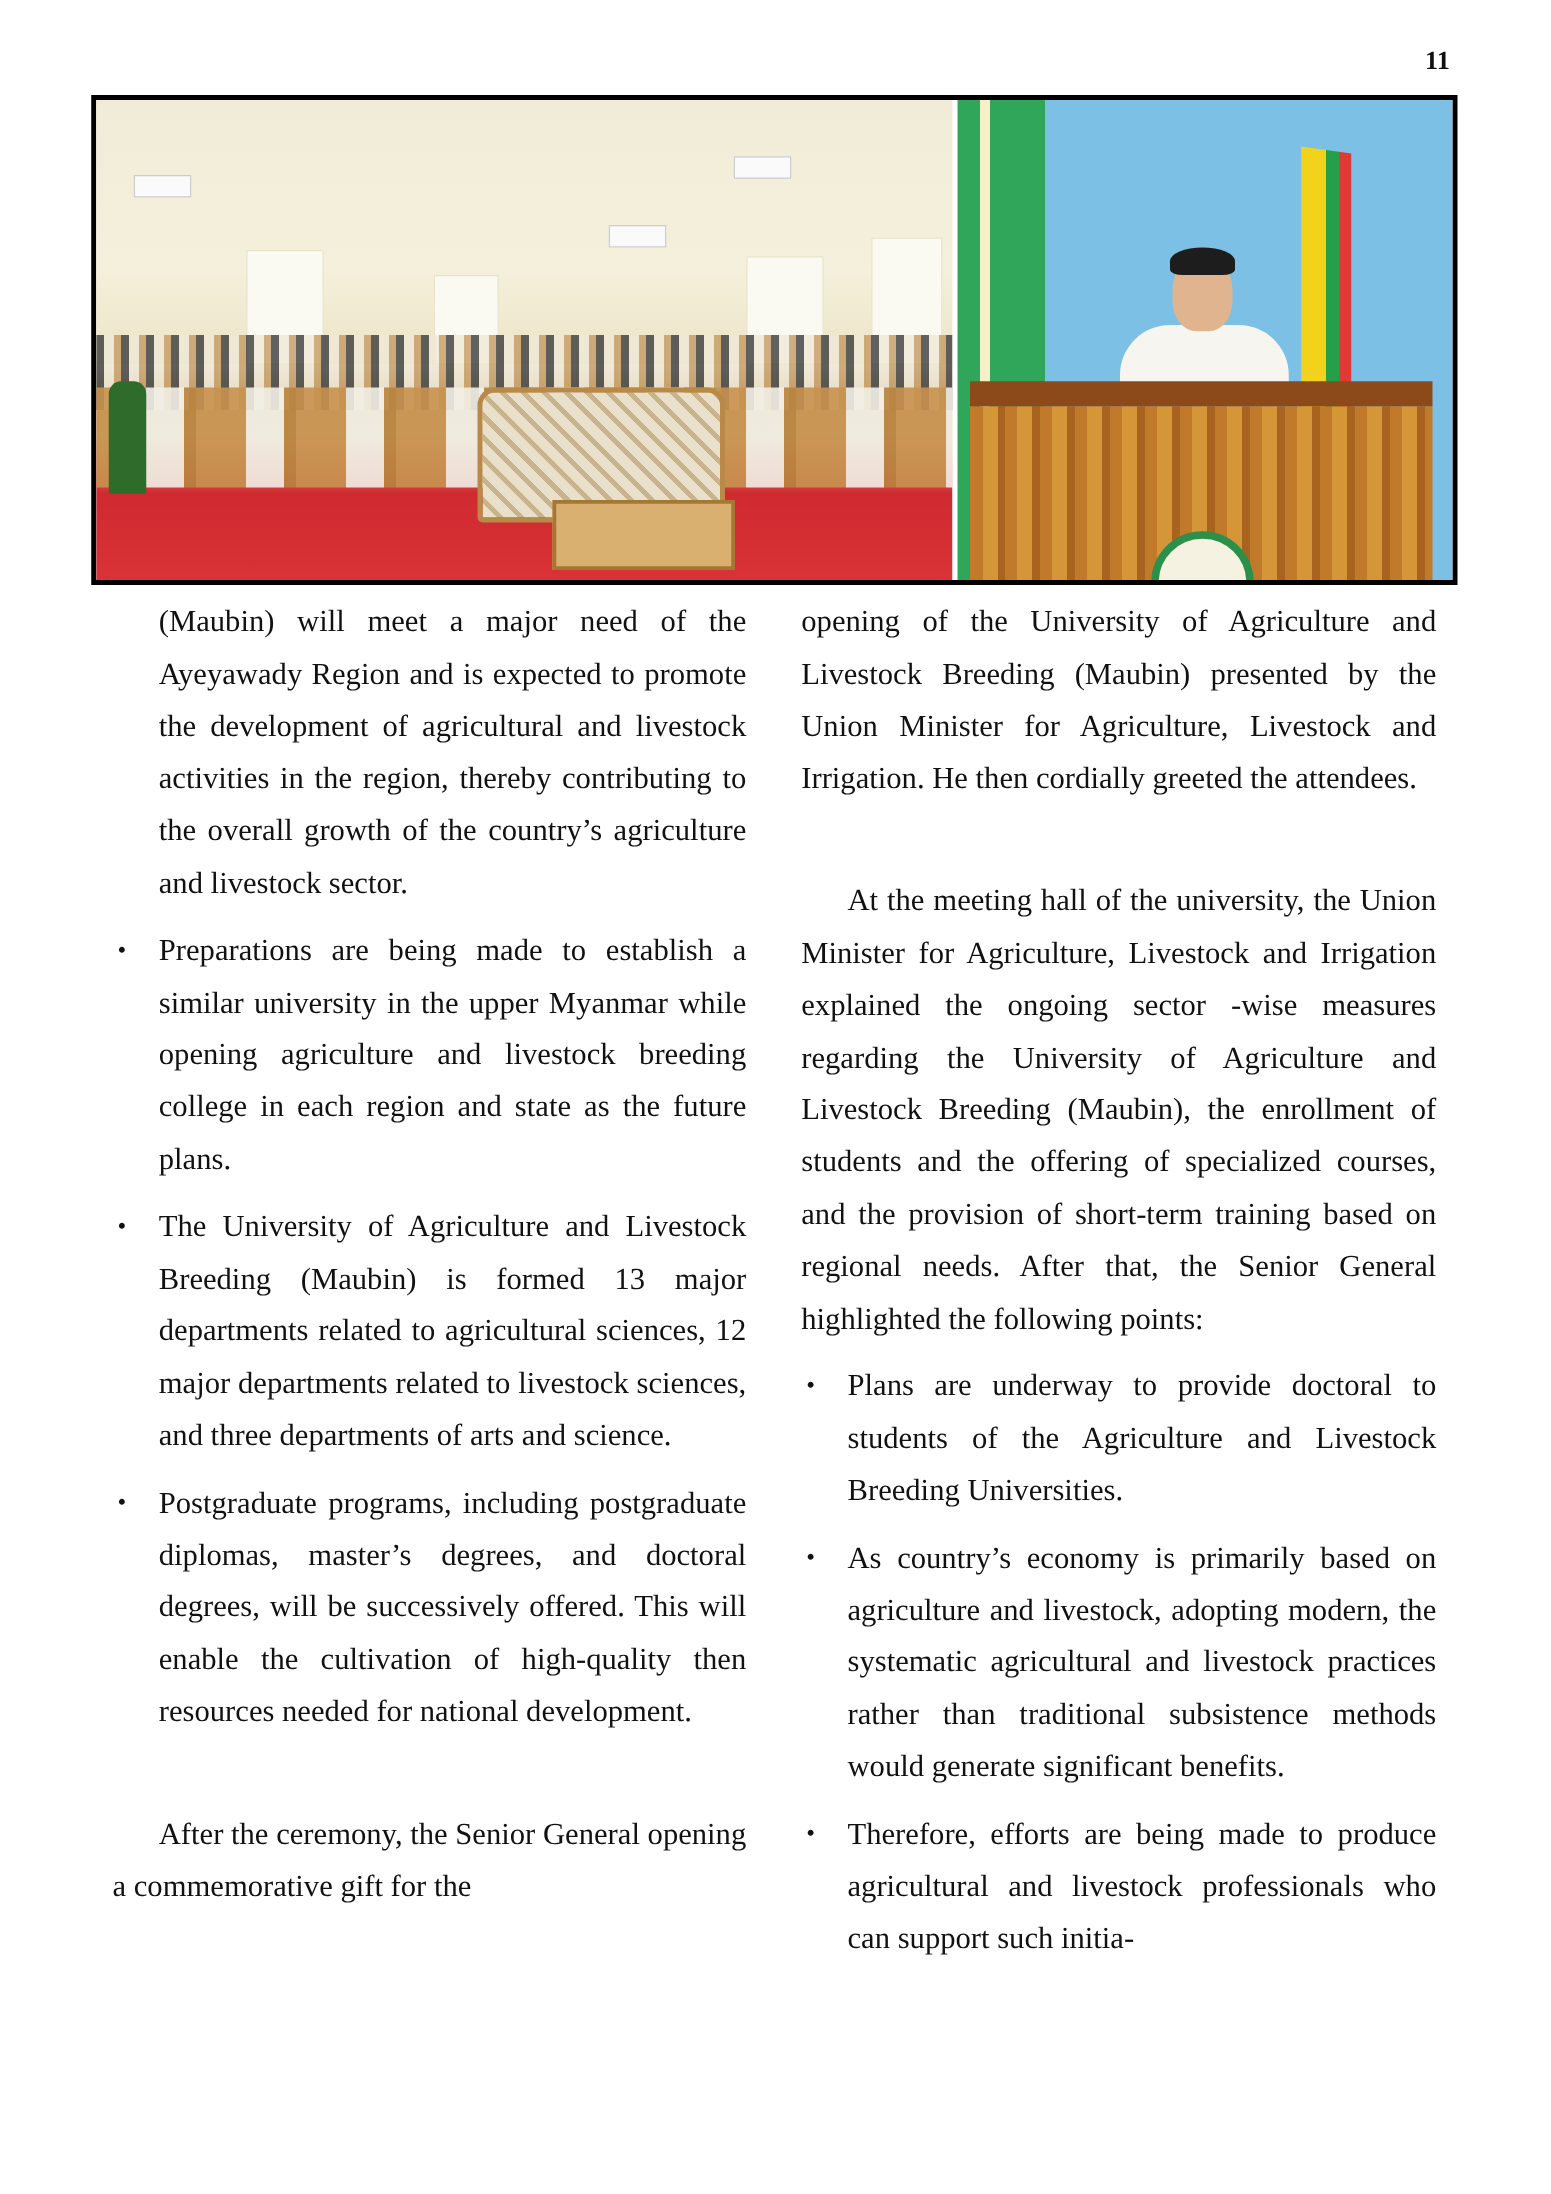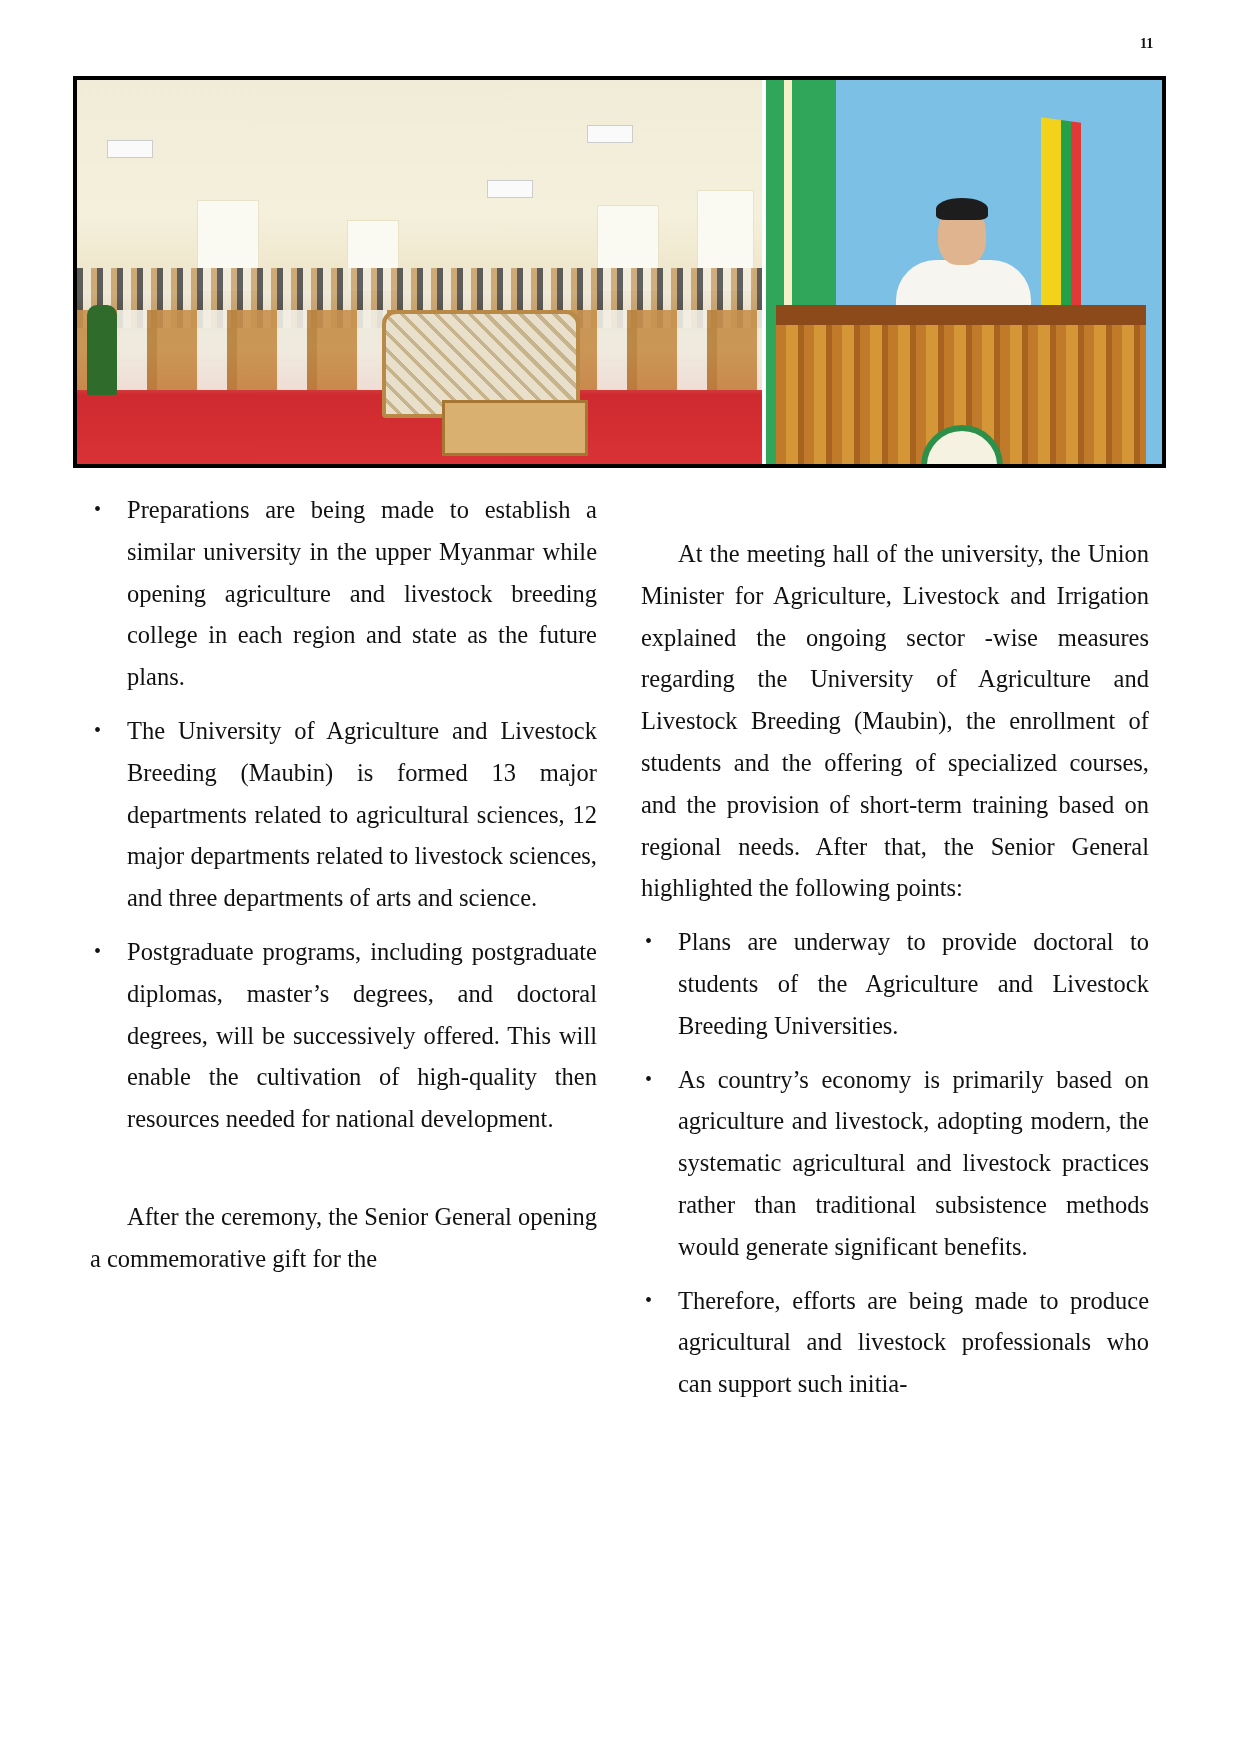"11" .page-number { font-size: 14px -> 21px }
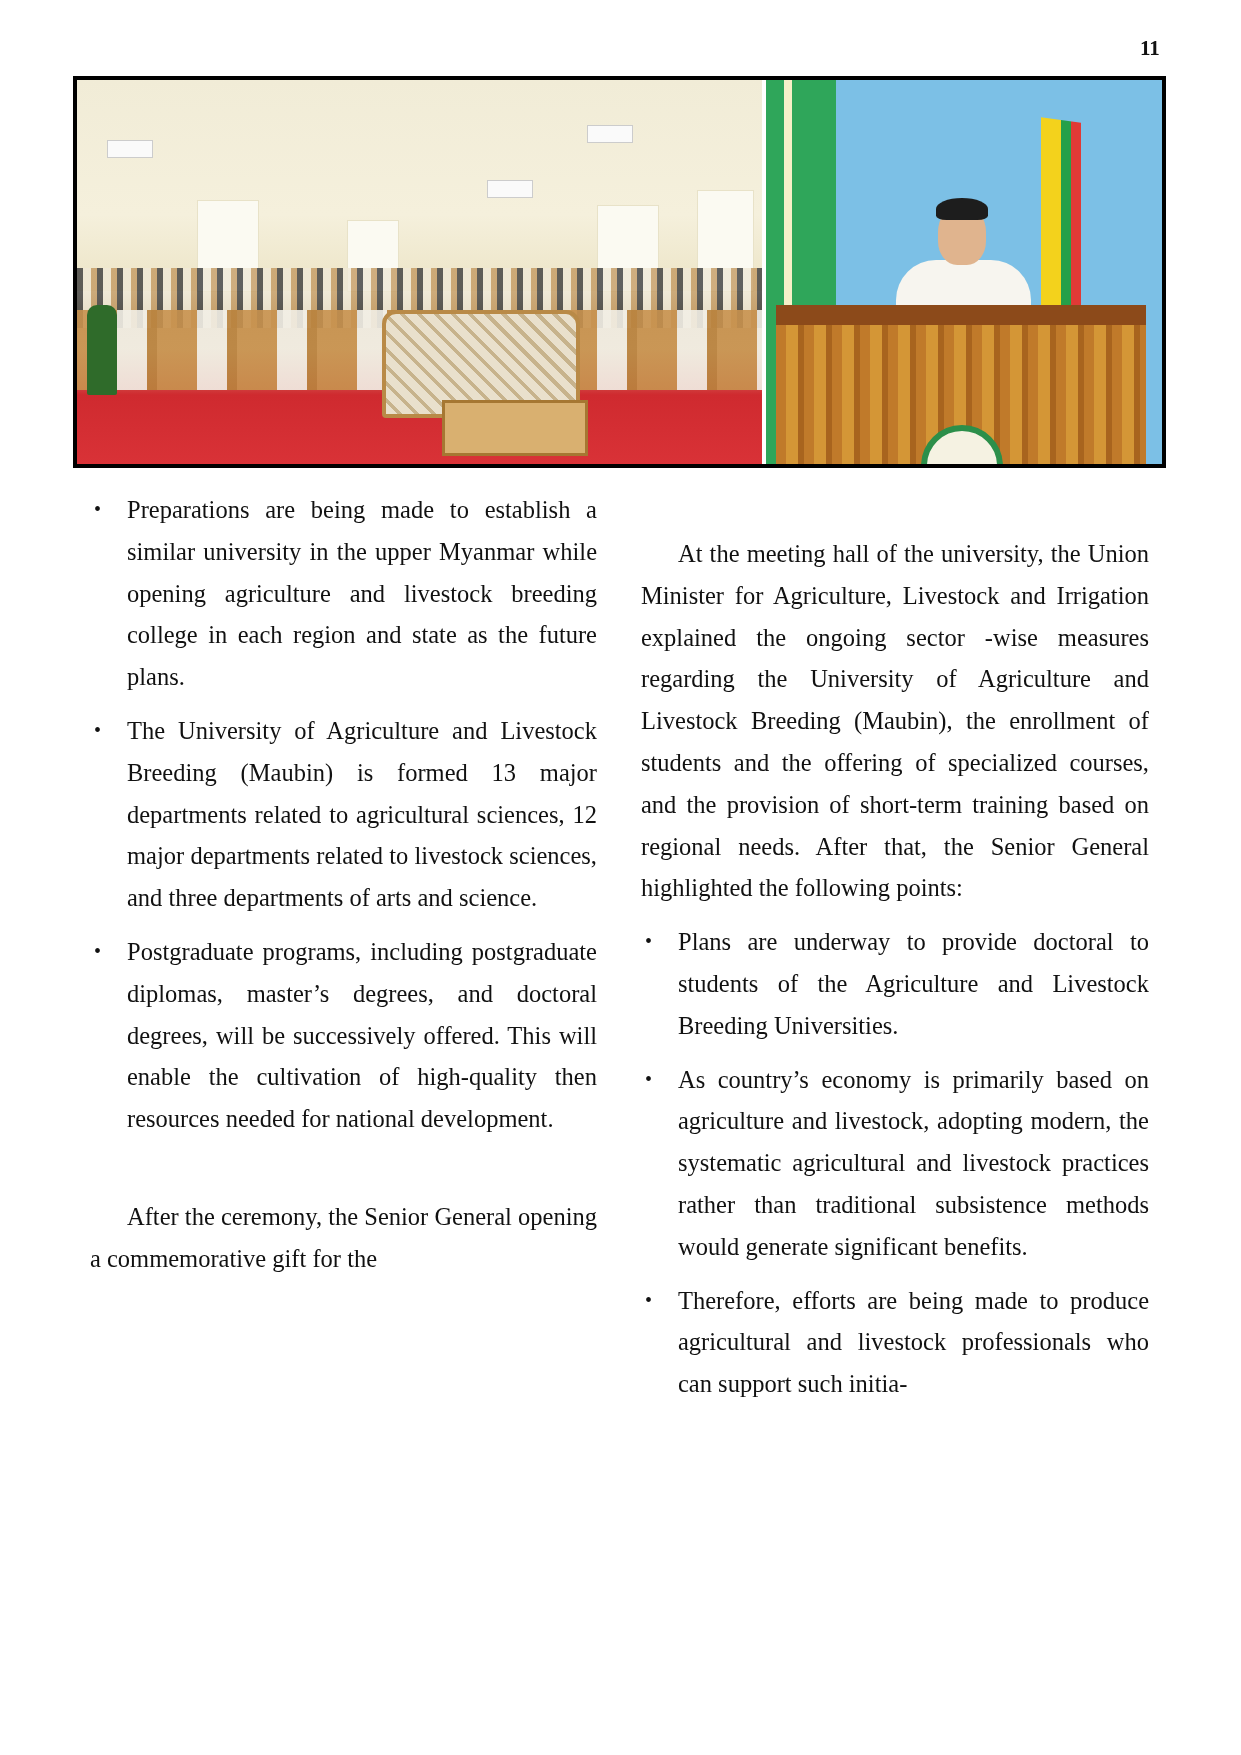"(Maubin) will meet a major" p.cont { html: none -> <p>(Maubin) will meet a major need of the Ayeyawady Region and is expected to promote the development of agricultural and livestock activities in the region, thereby contributing to the overall growth of the country’s agriculture and livestock sector.</p> }
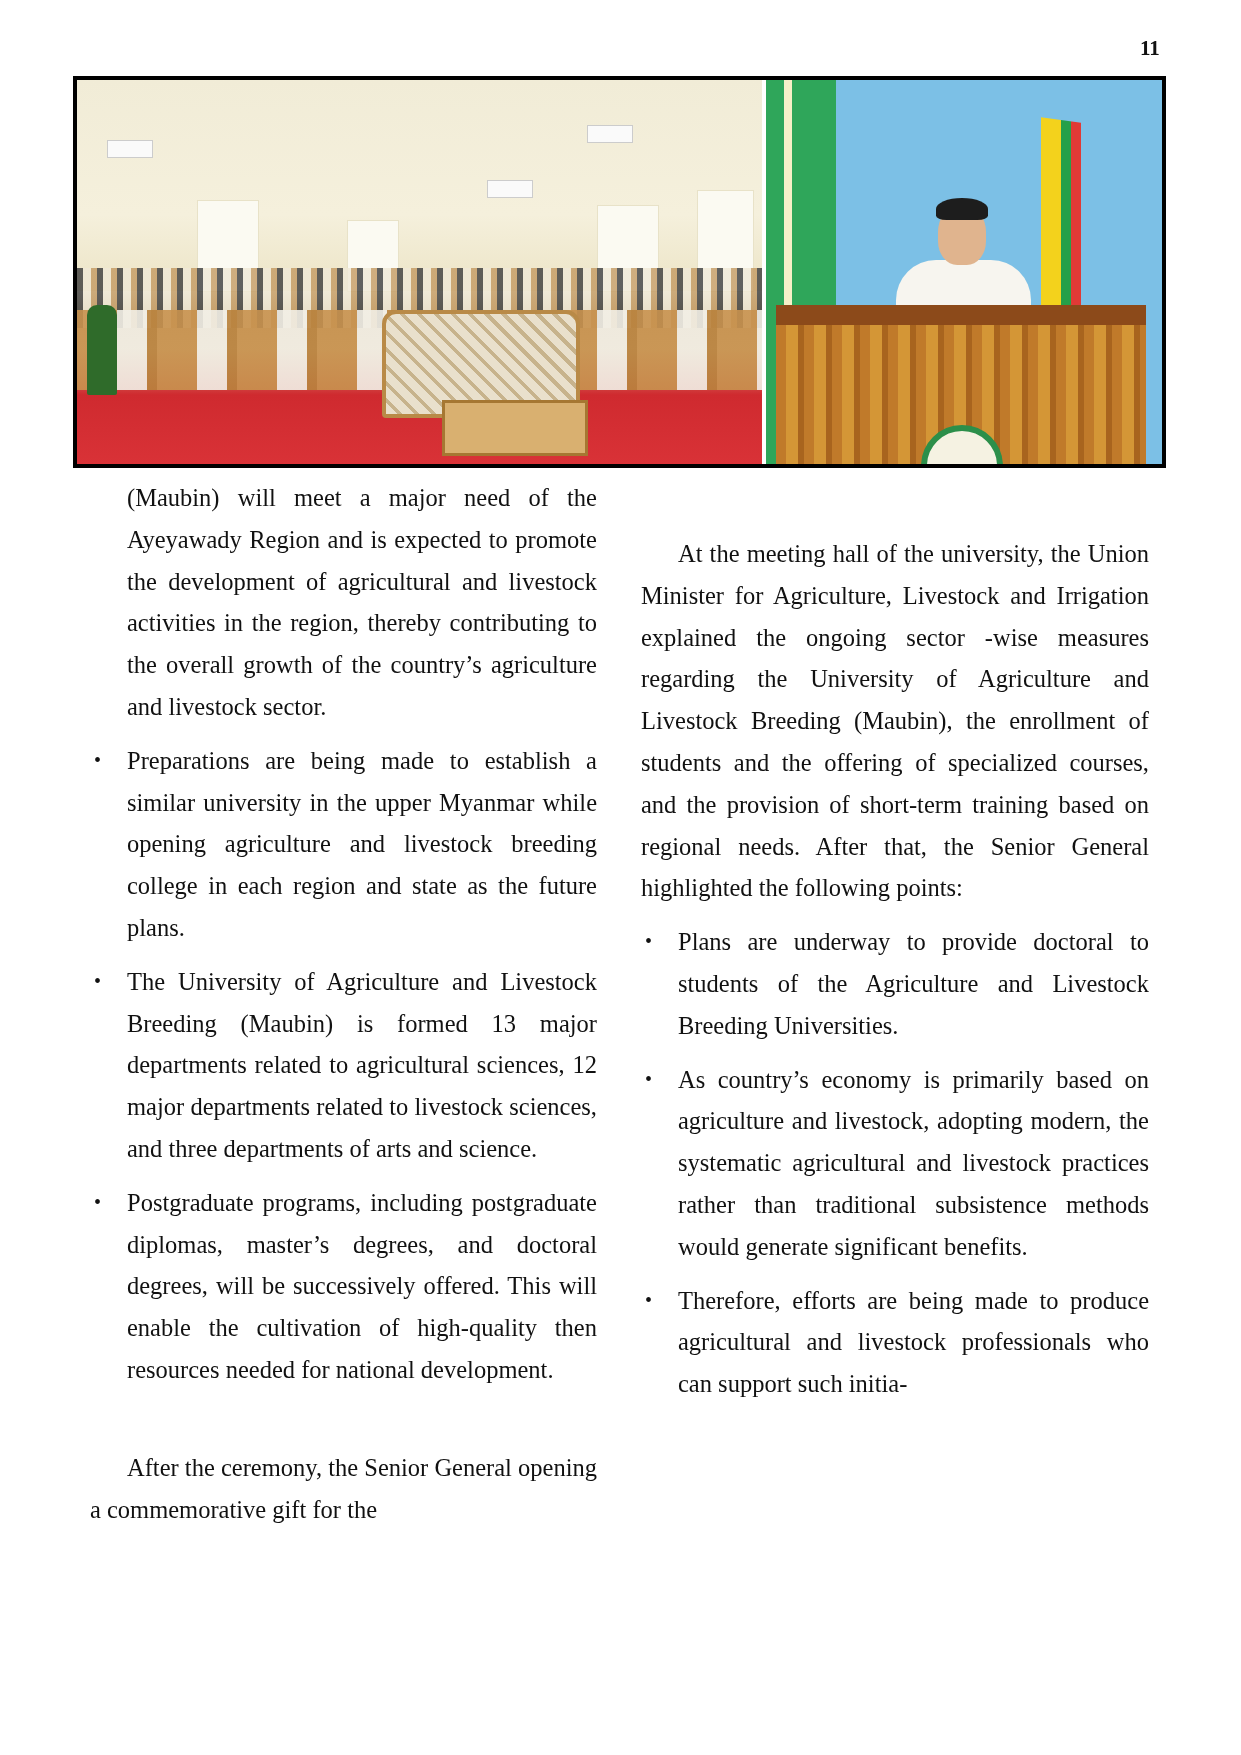"opening of the University of" p { html: none -> <p>opening of the University of Agriculture and Livestock Breeding (Maubin) presented by the Union Minister for Agriculture, Livestock and Irrigation. He then cordially greeted the attendees.</p> }
